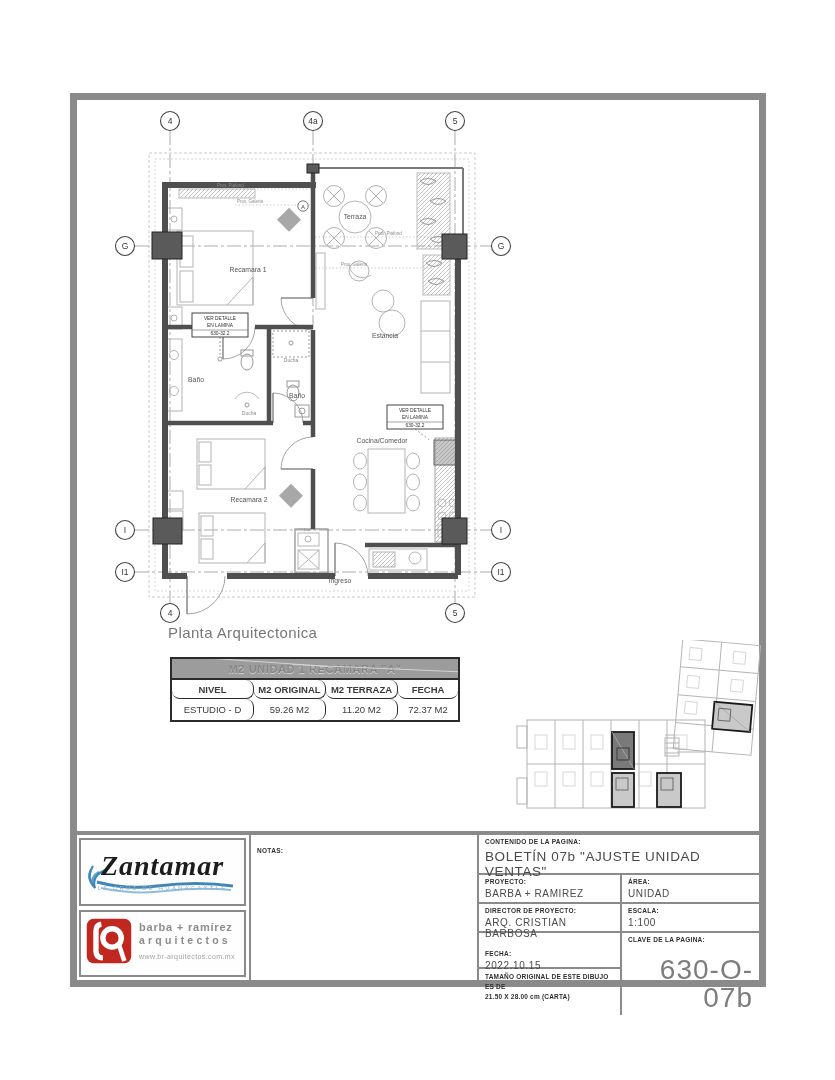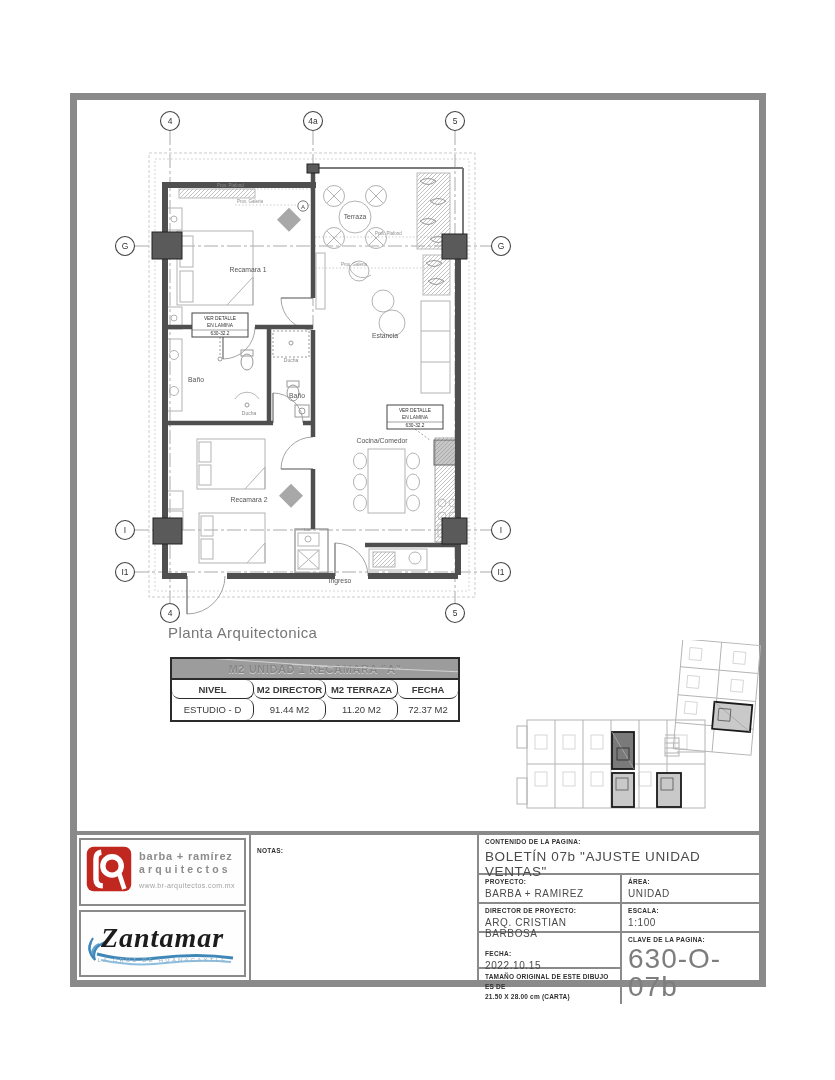"M2 DIRECTOR" div.atc2 { text: DIRECTOR -> ORIGINAL }
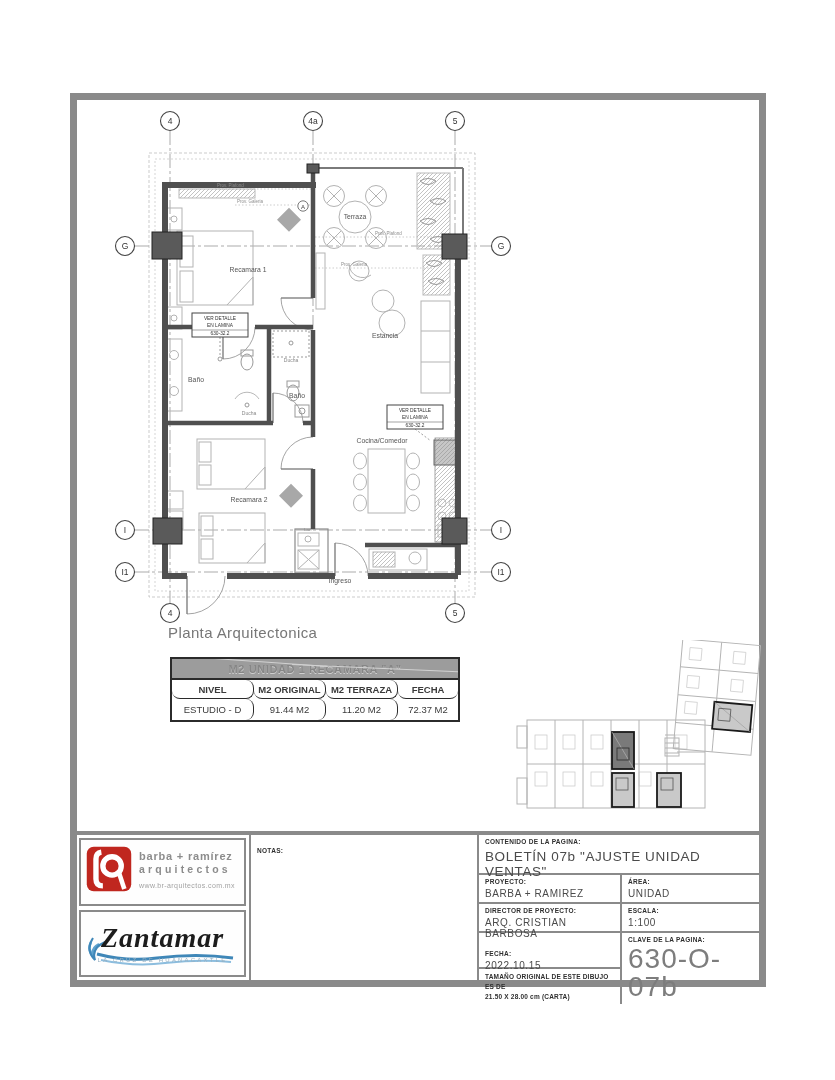"91.44 M2" div.atc2 { text: 91.44 -> 59.26 }
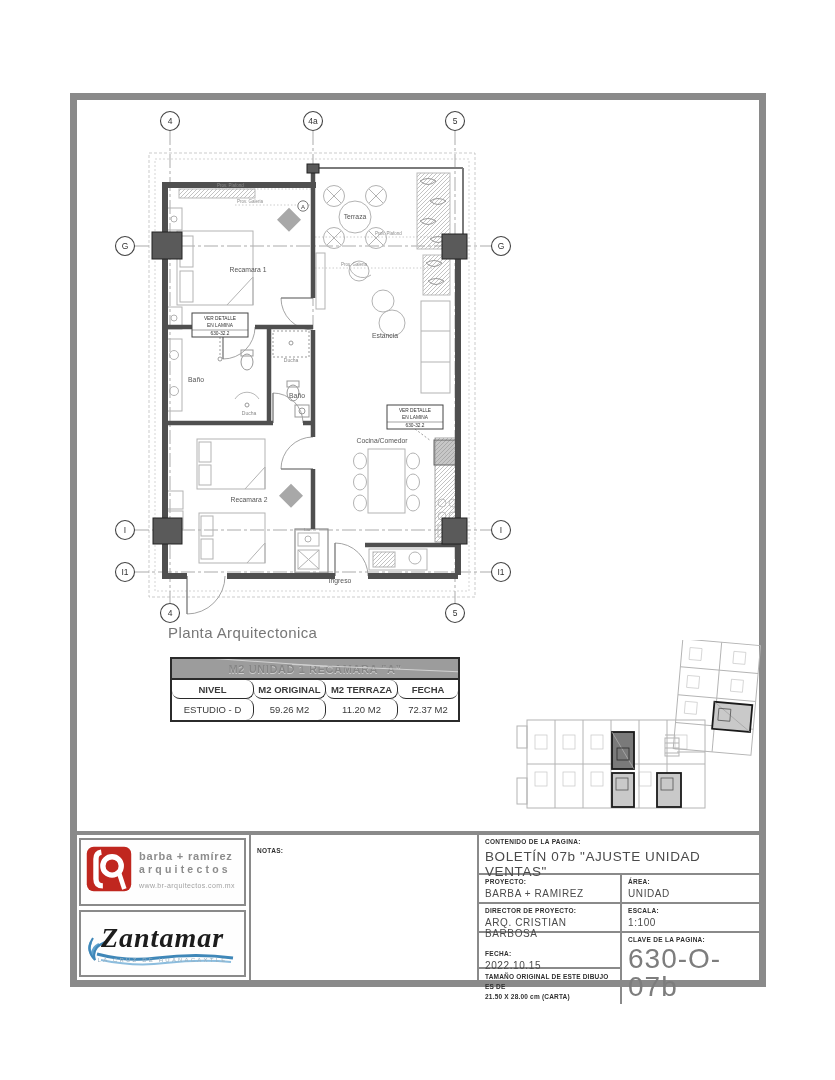"barba + ramírez" div.logo-box { order: before "Zantamar" -> after "Zantamar" }
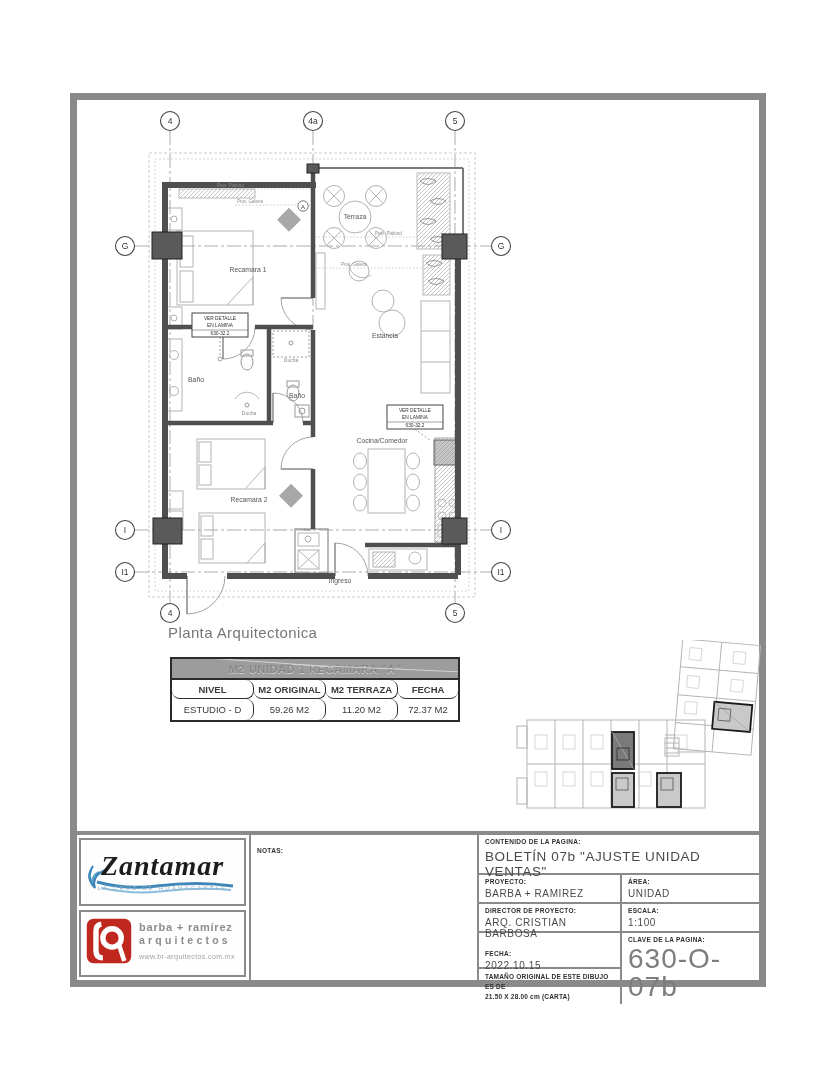"630-O-07b" .clave { margin-top: 2px -> 13px; text-align: none -> right }
